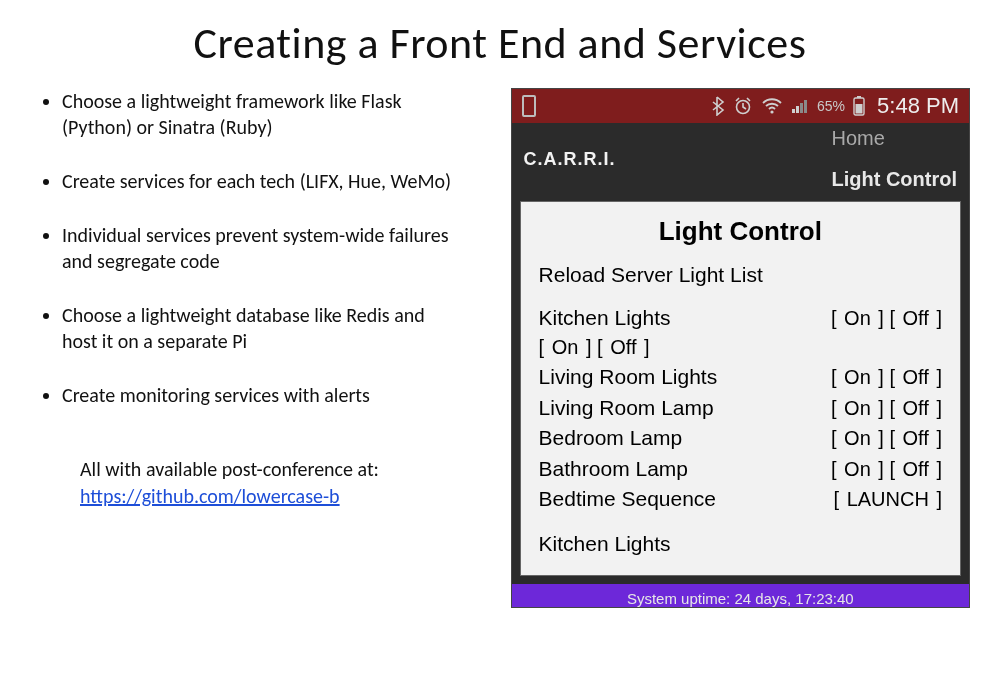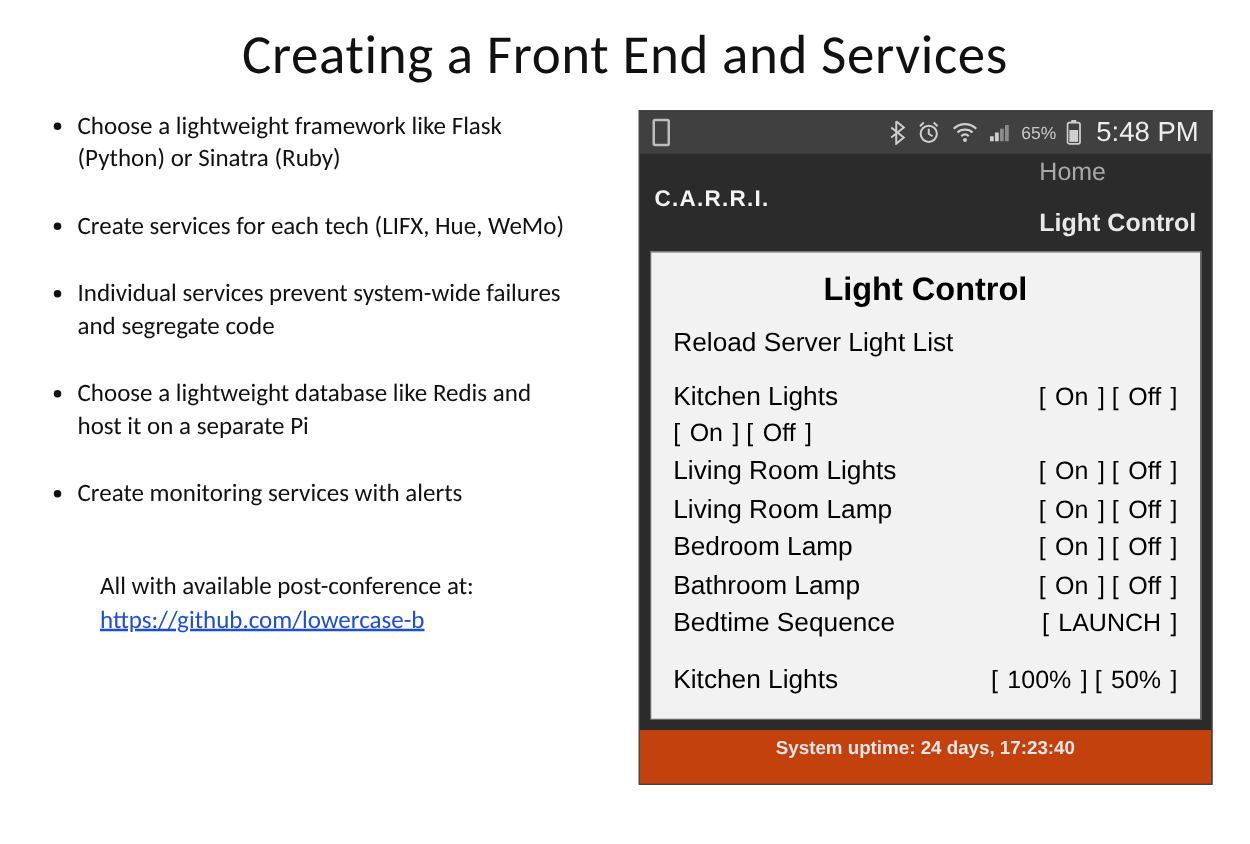"65%" .statusbar { background: #404040 -> #7f1d1d }
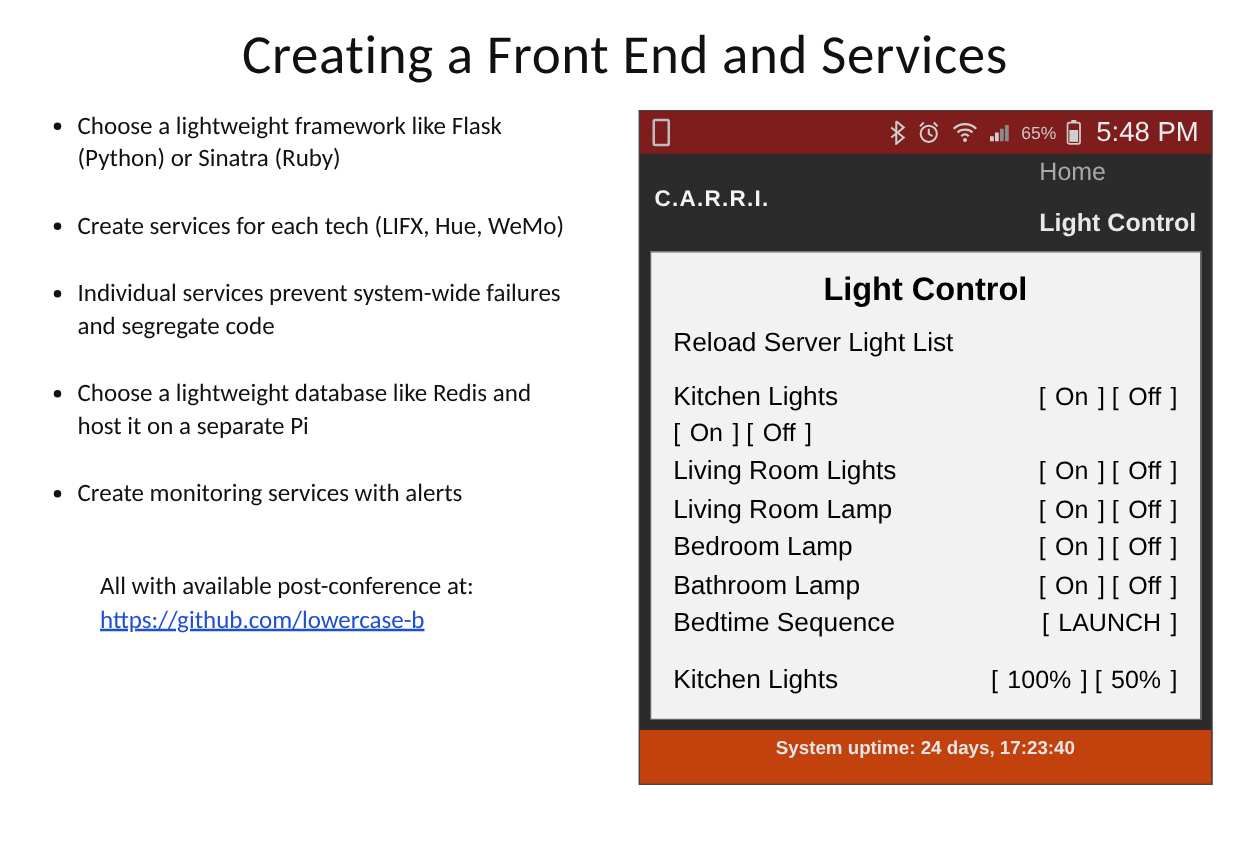"[ 100% ] [ 50%" span.actions { html: <span><span>[ </span><span>100%</span><span> ] [ </span><span>50%</span><span> ]</span></span> -> none }
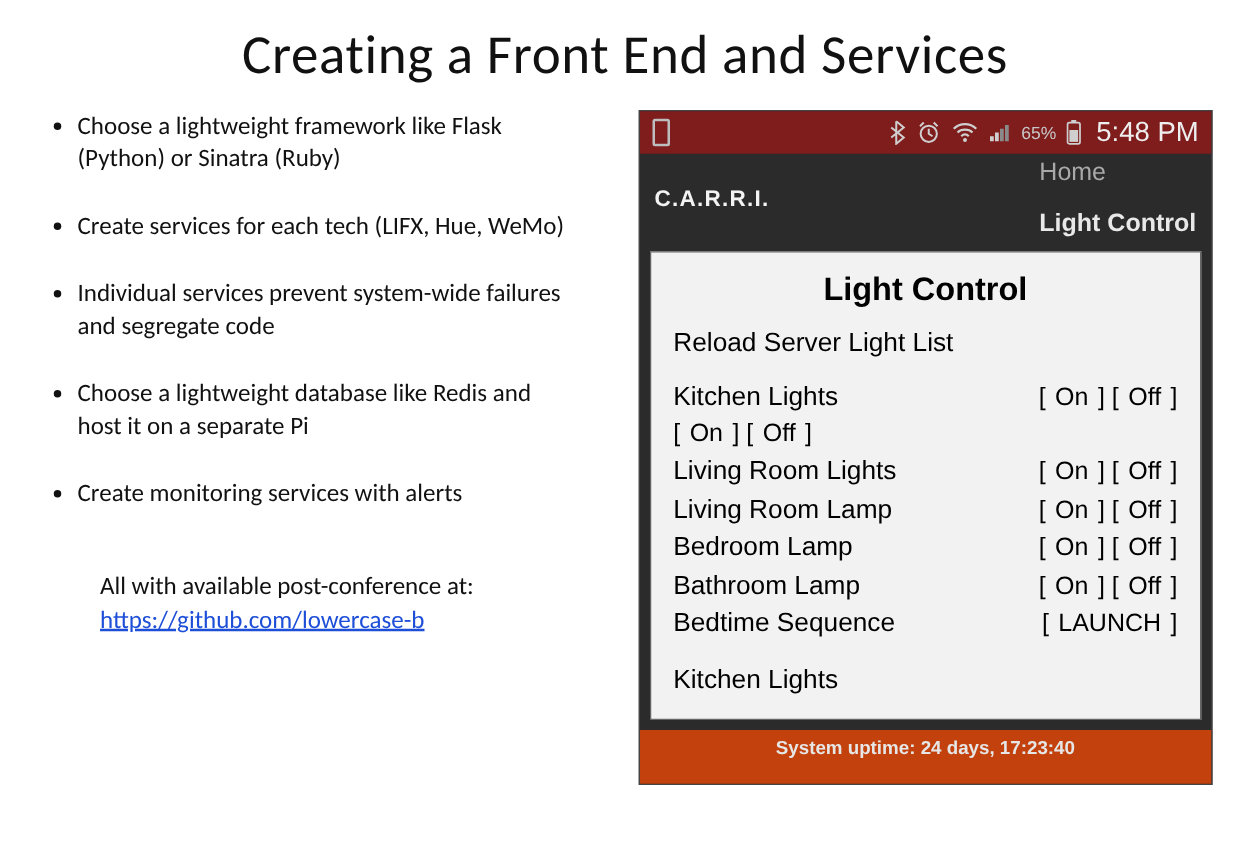"System uptime: 24 days, 17:23:40" .uptimebar { background: #c2410c -> #6d28d9; font-weight: 700 -> 400; padding: 6px 0 20px 0 -> 6px 0 0 0 }
